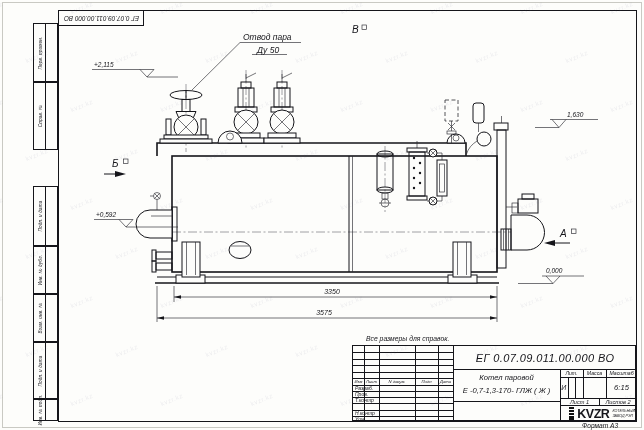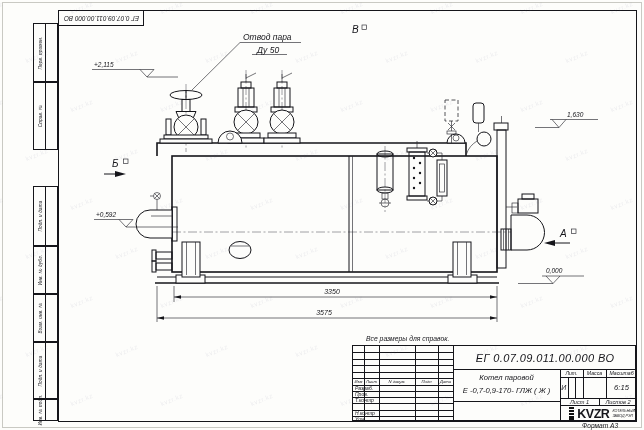"Е -0,7-0,9-170- ГЛЖ ( Ж" div.tcell { text: -0,7-0,9-170- -> -0,7-1,3-170- }
